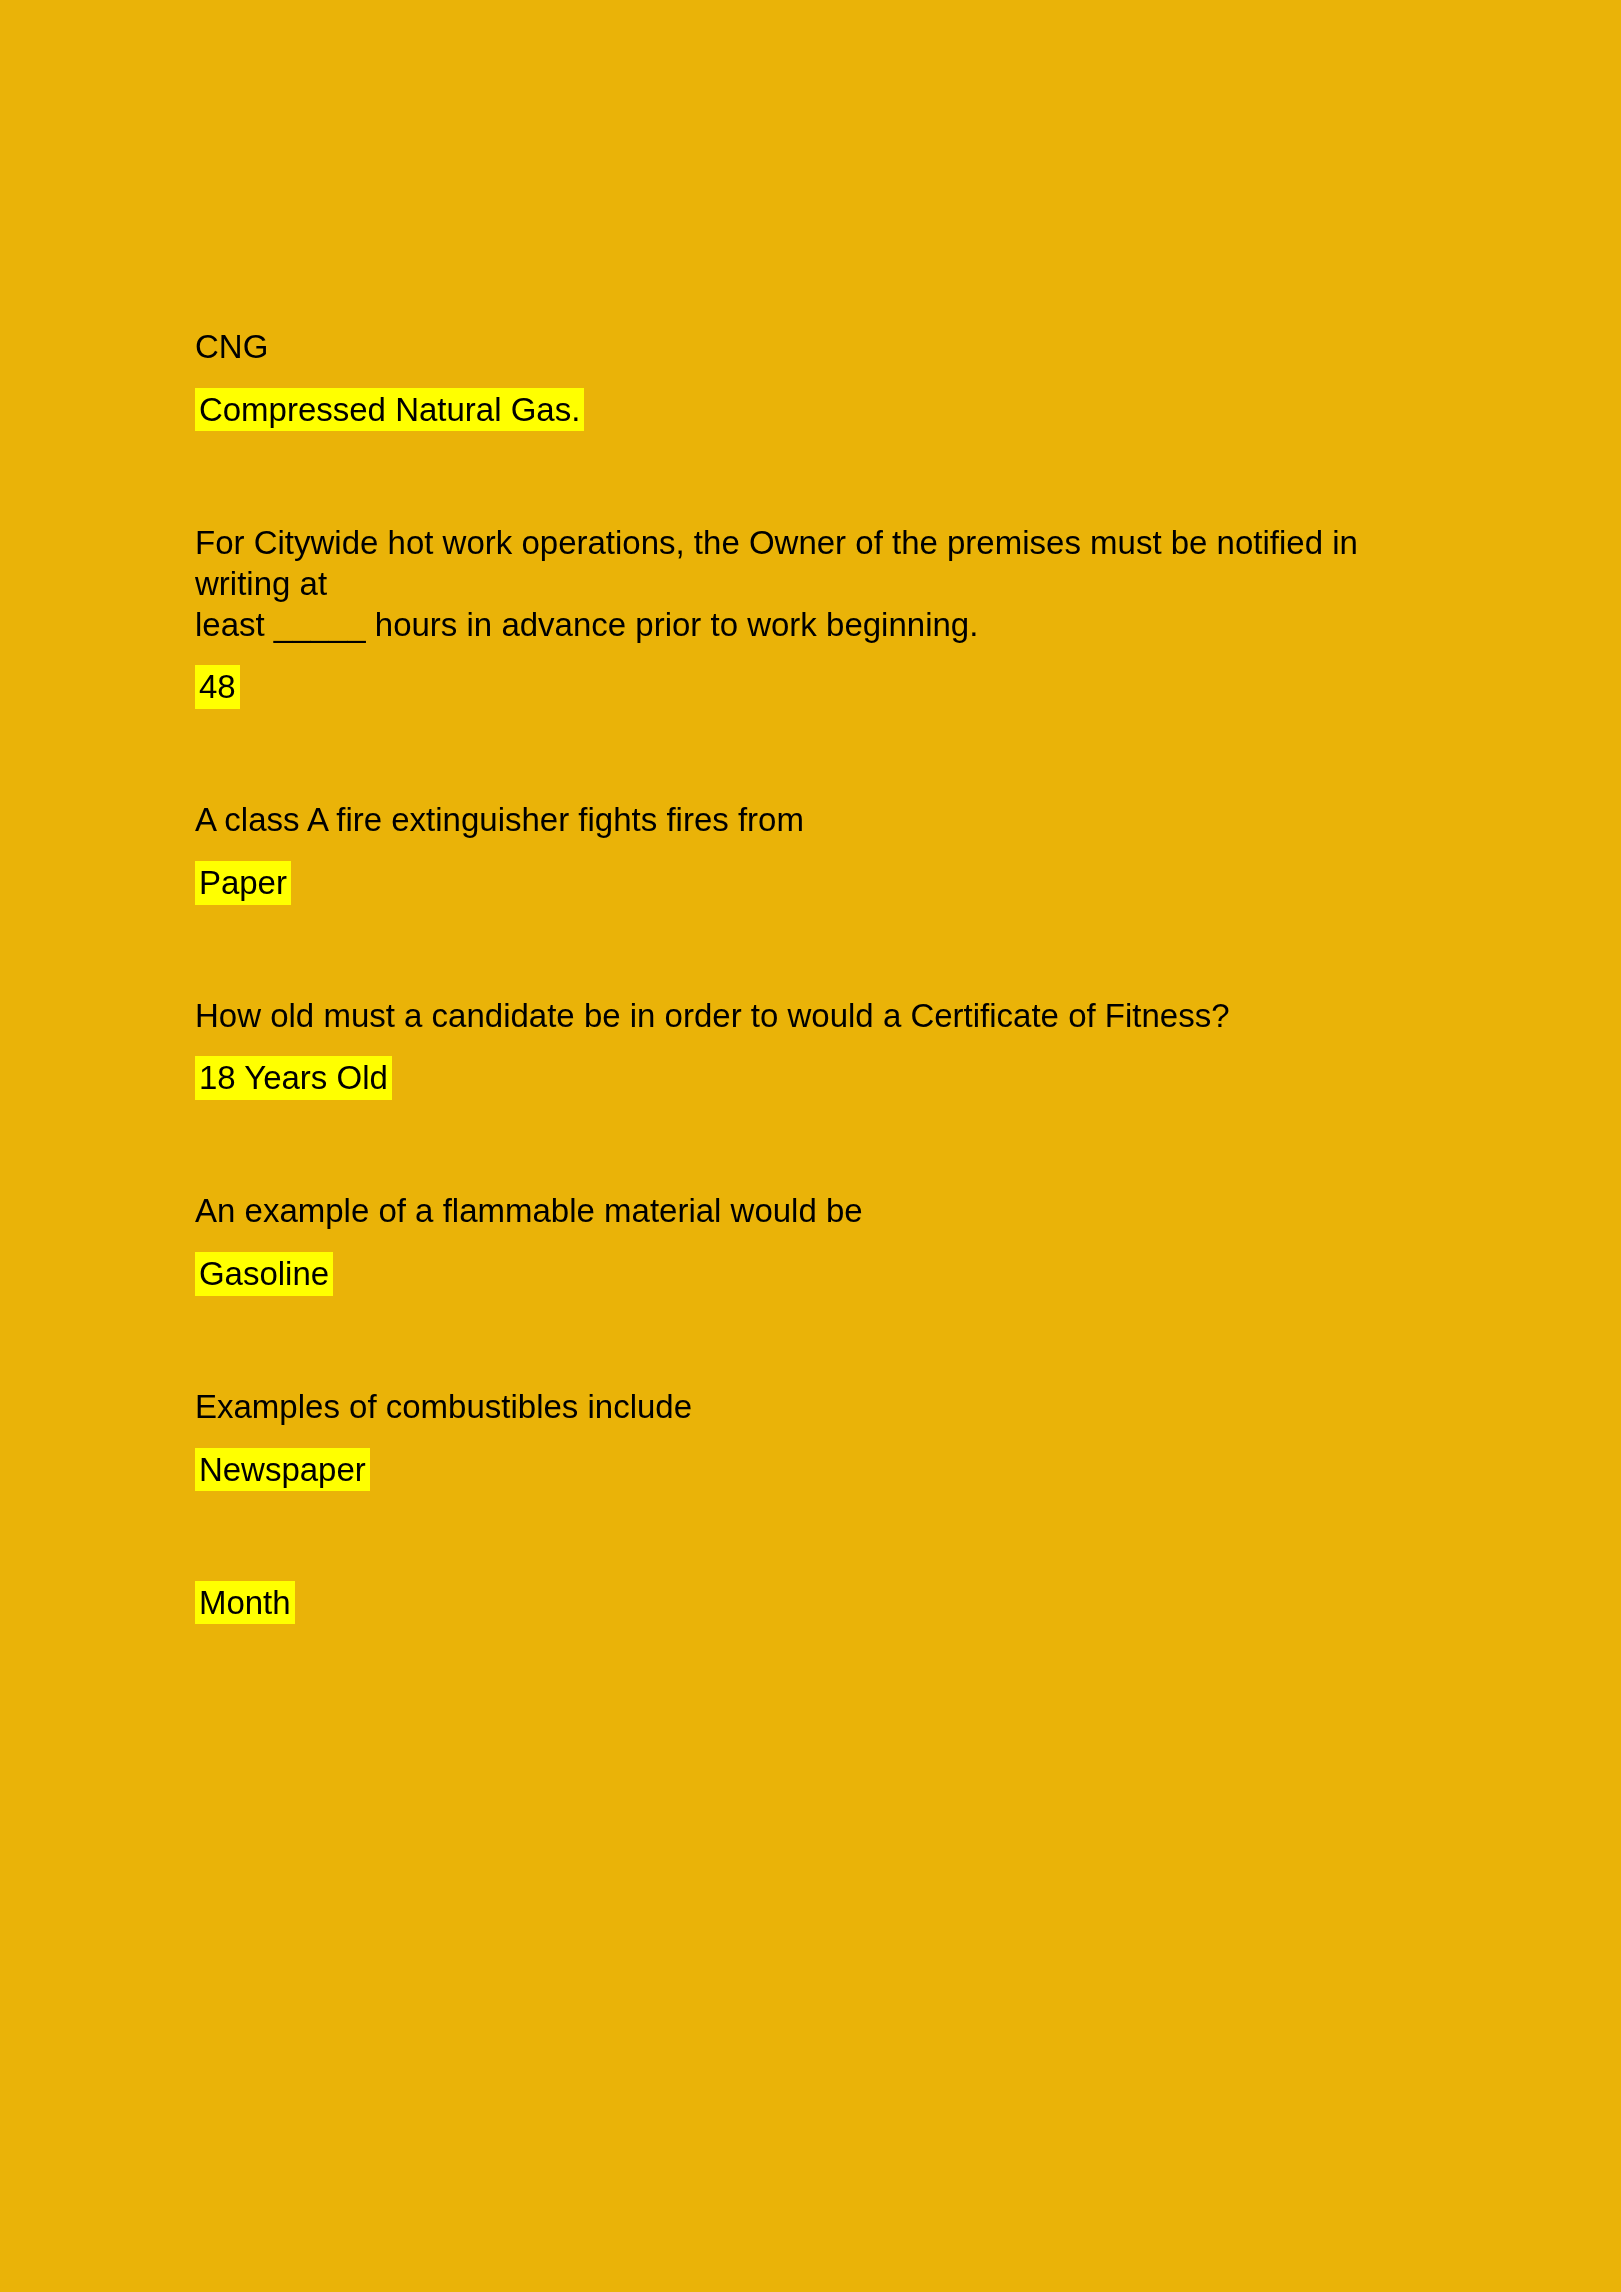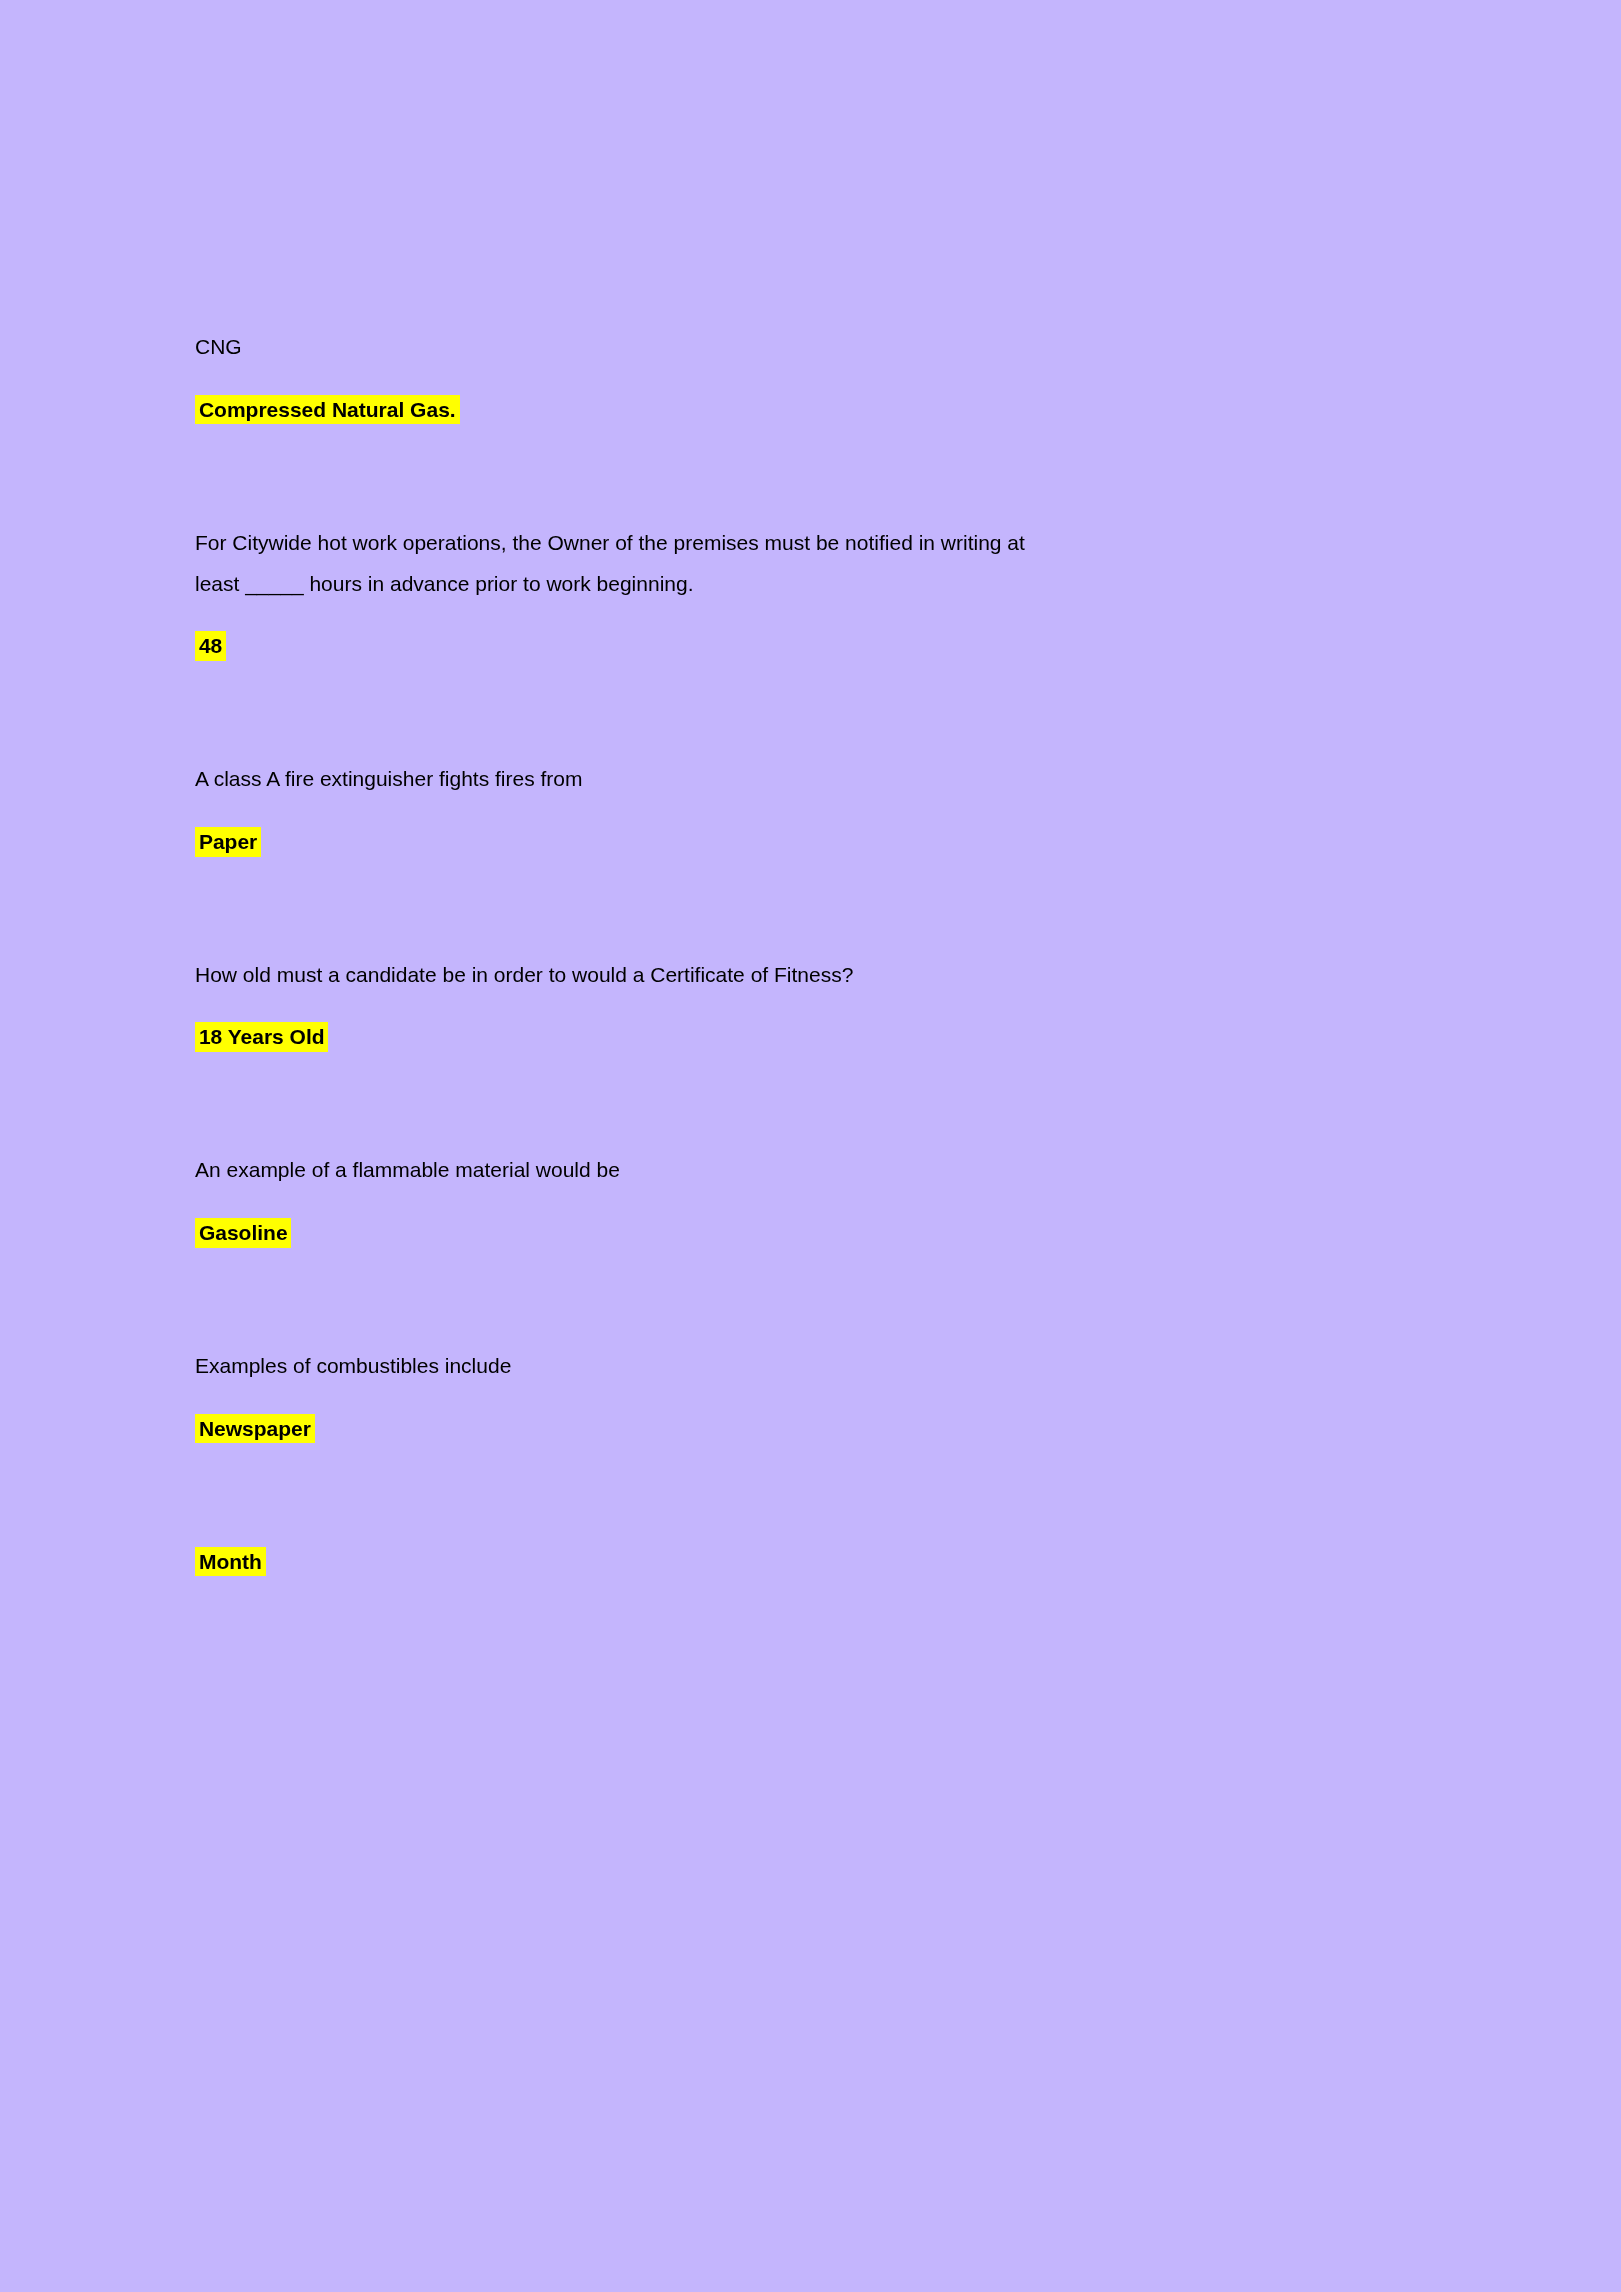"CNG" .page { background: #c4b5fd -> #eab308; font-size: 21px -> 33px }
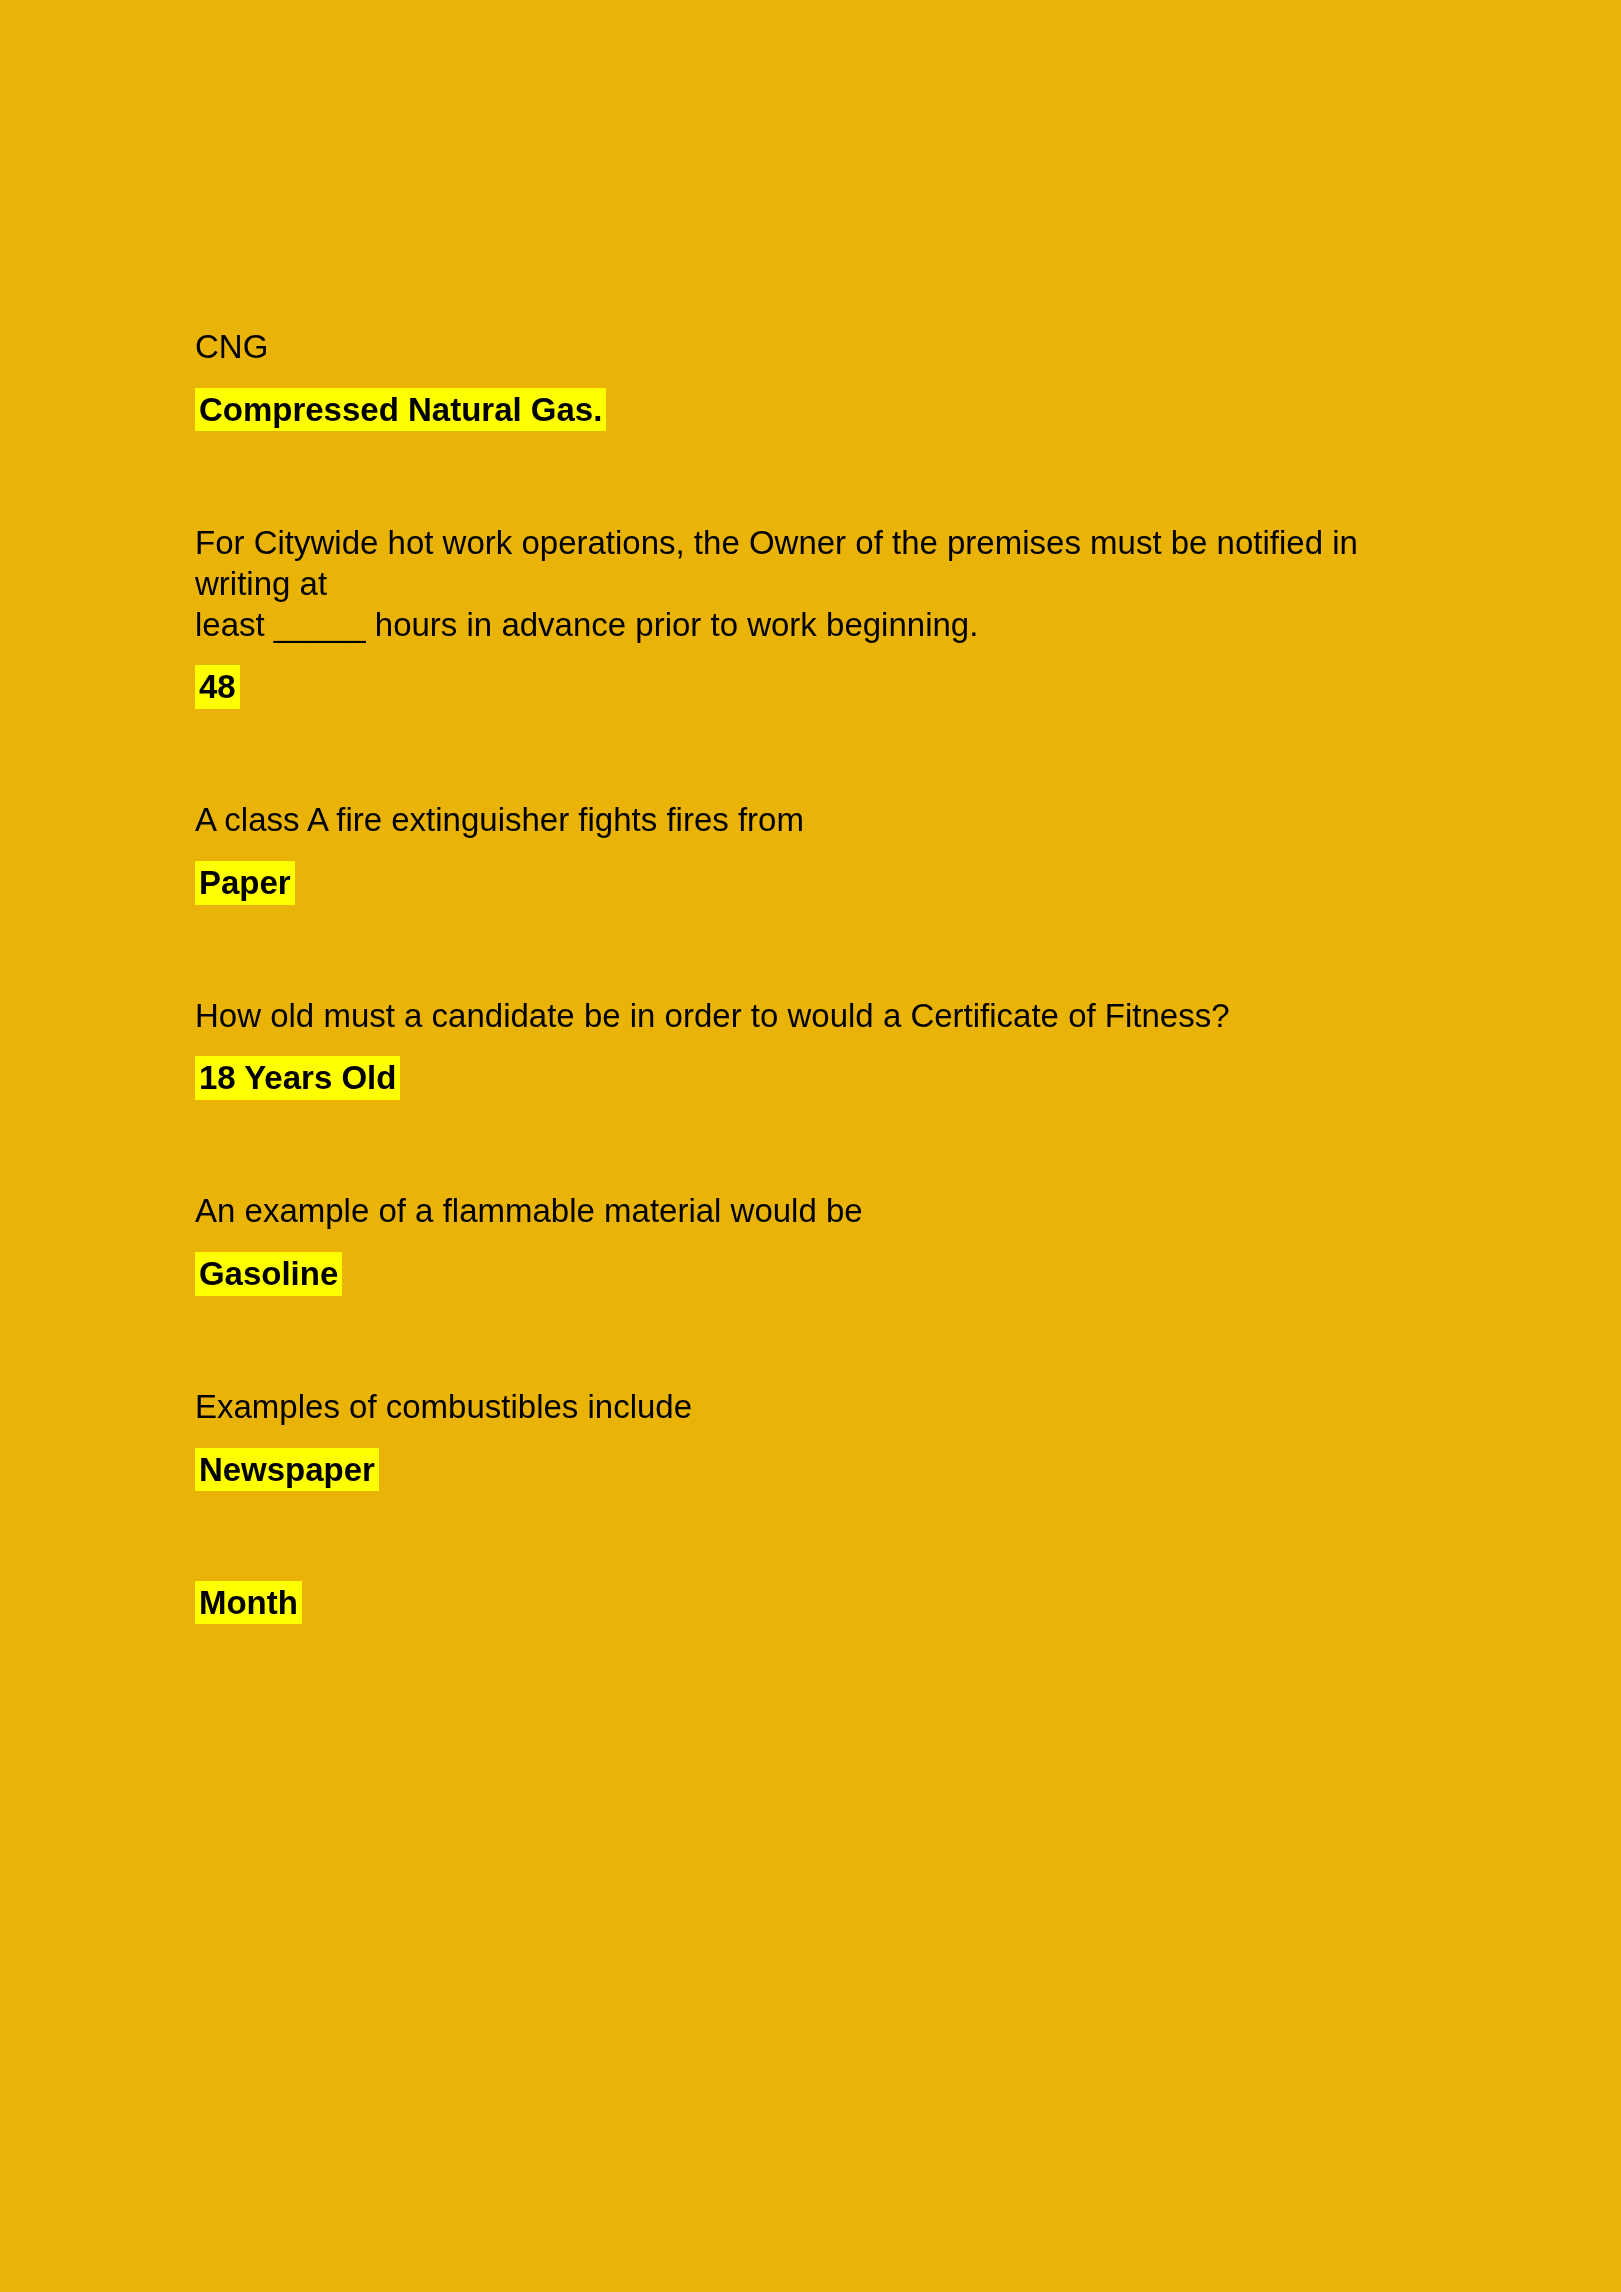"Compressed Natural Gas." .hl { font-weight: bold -> none }
